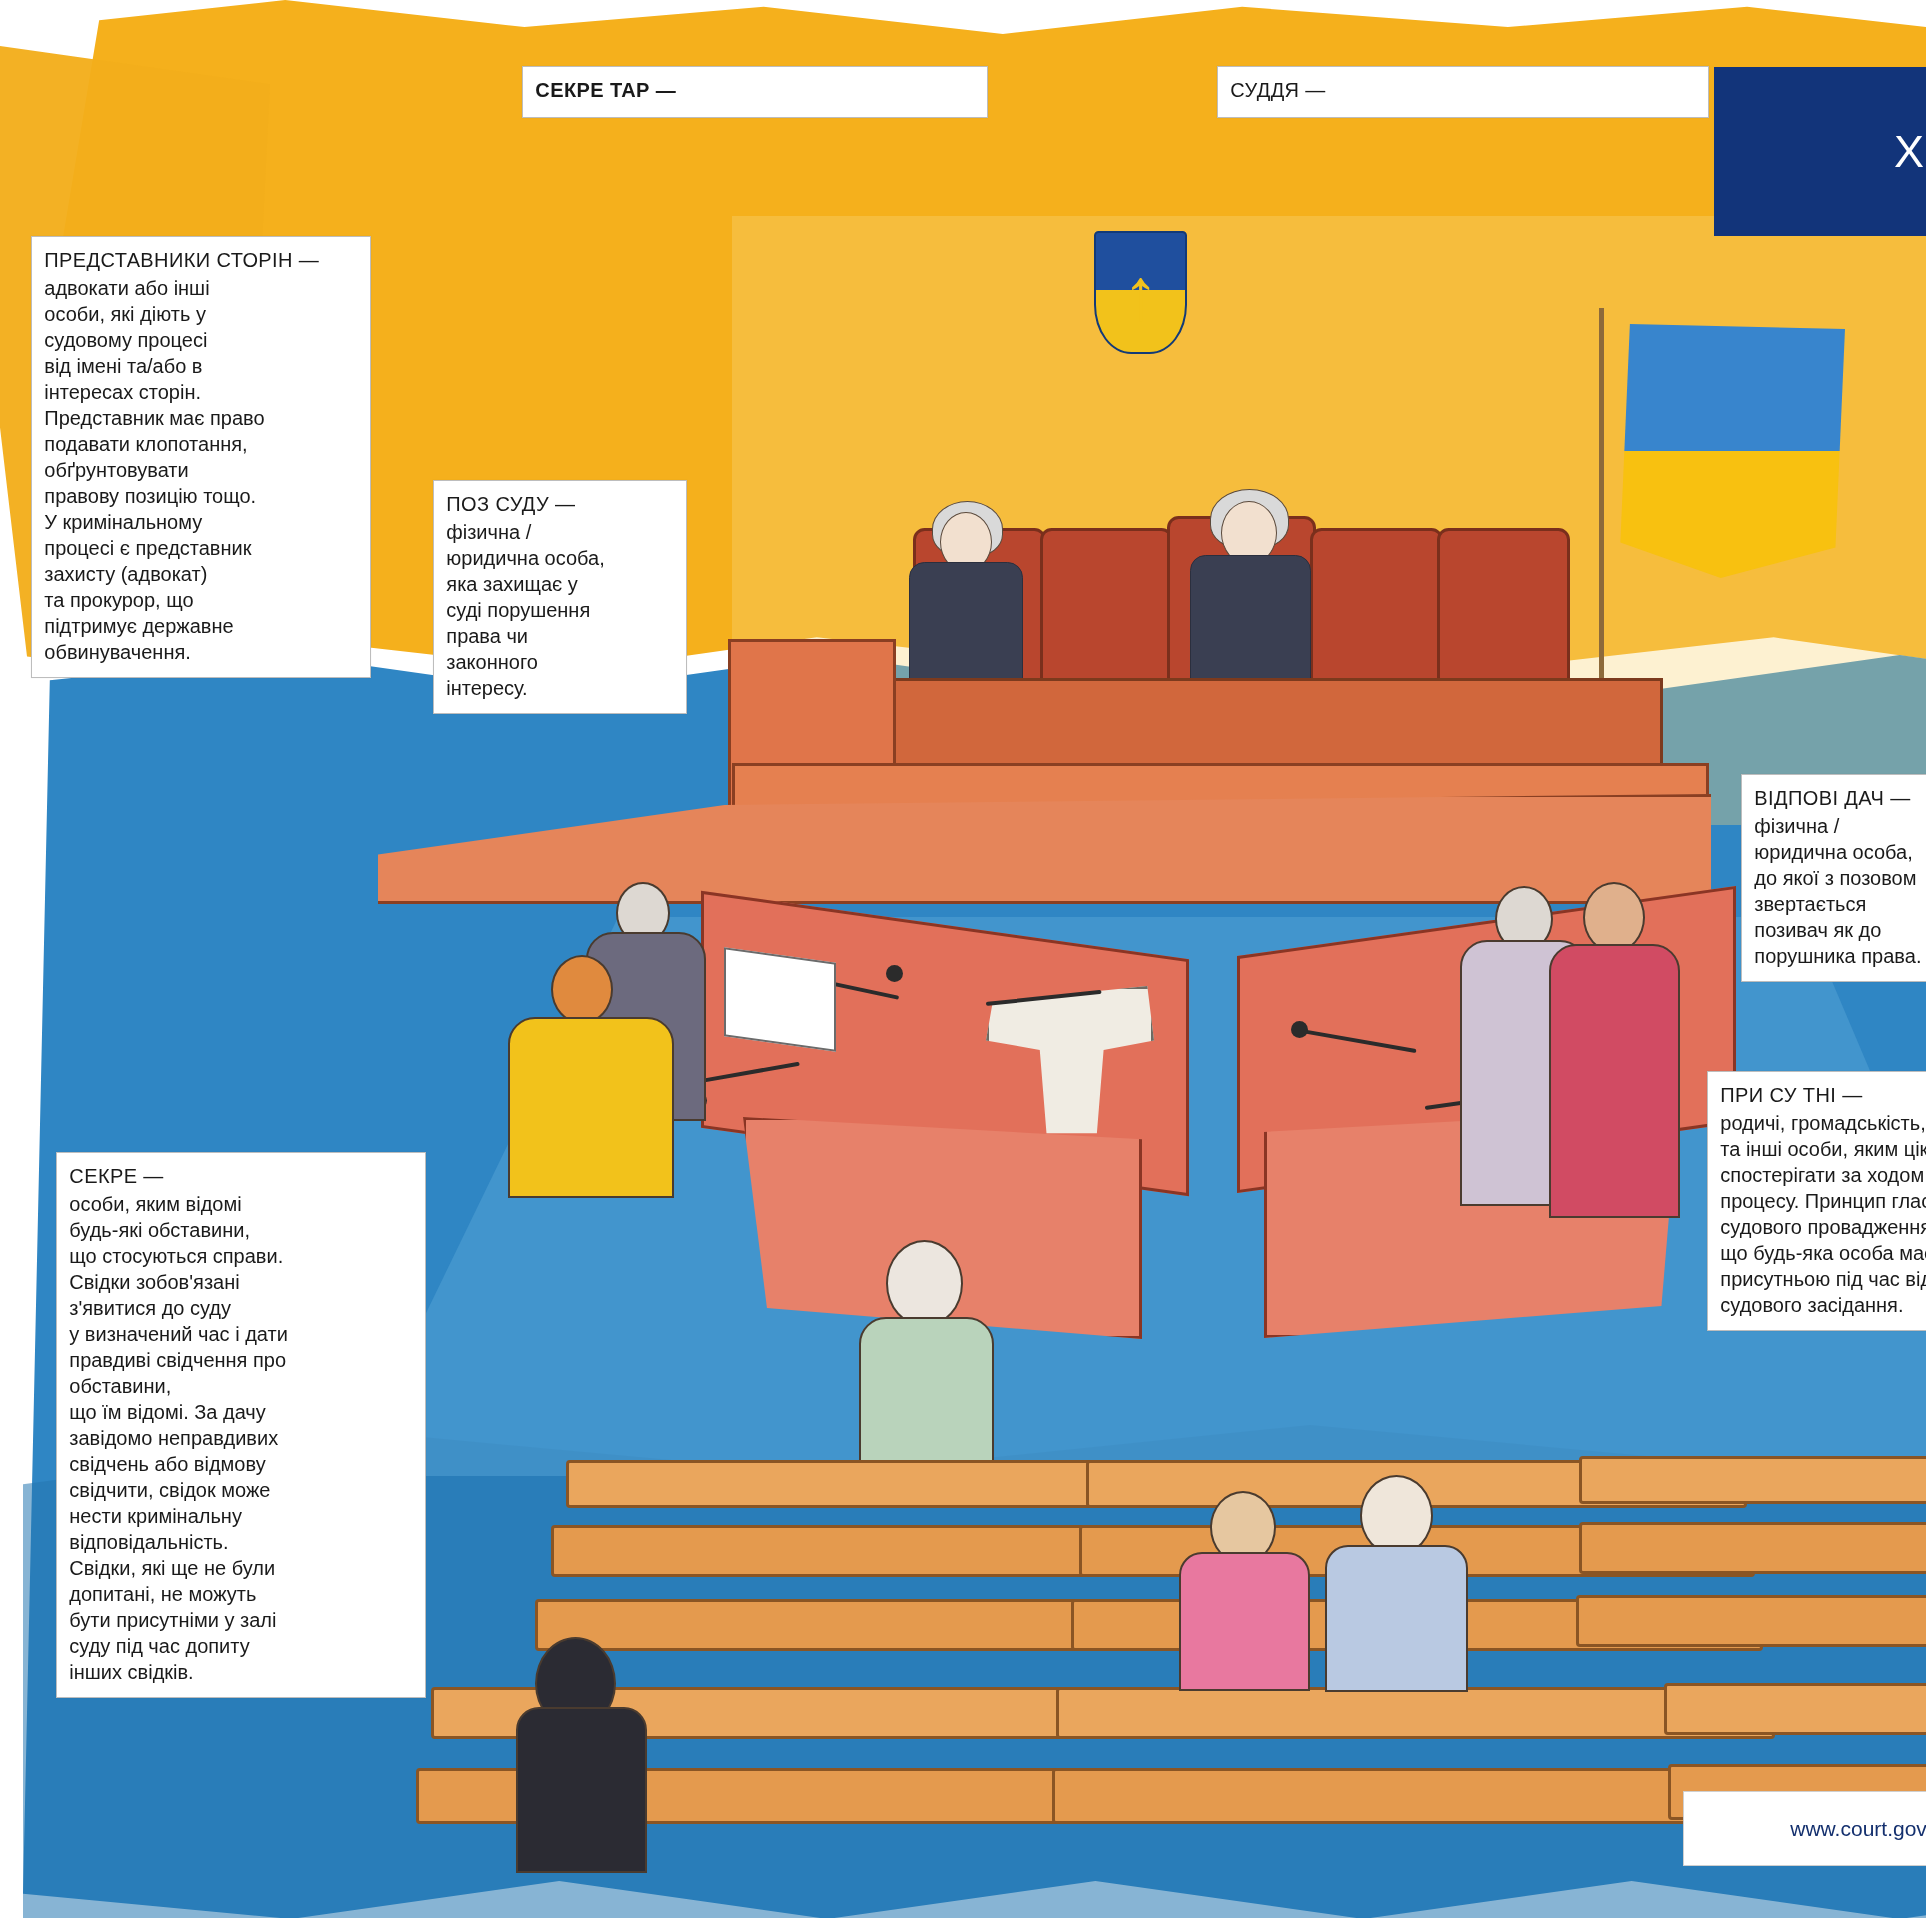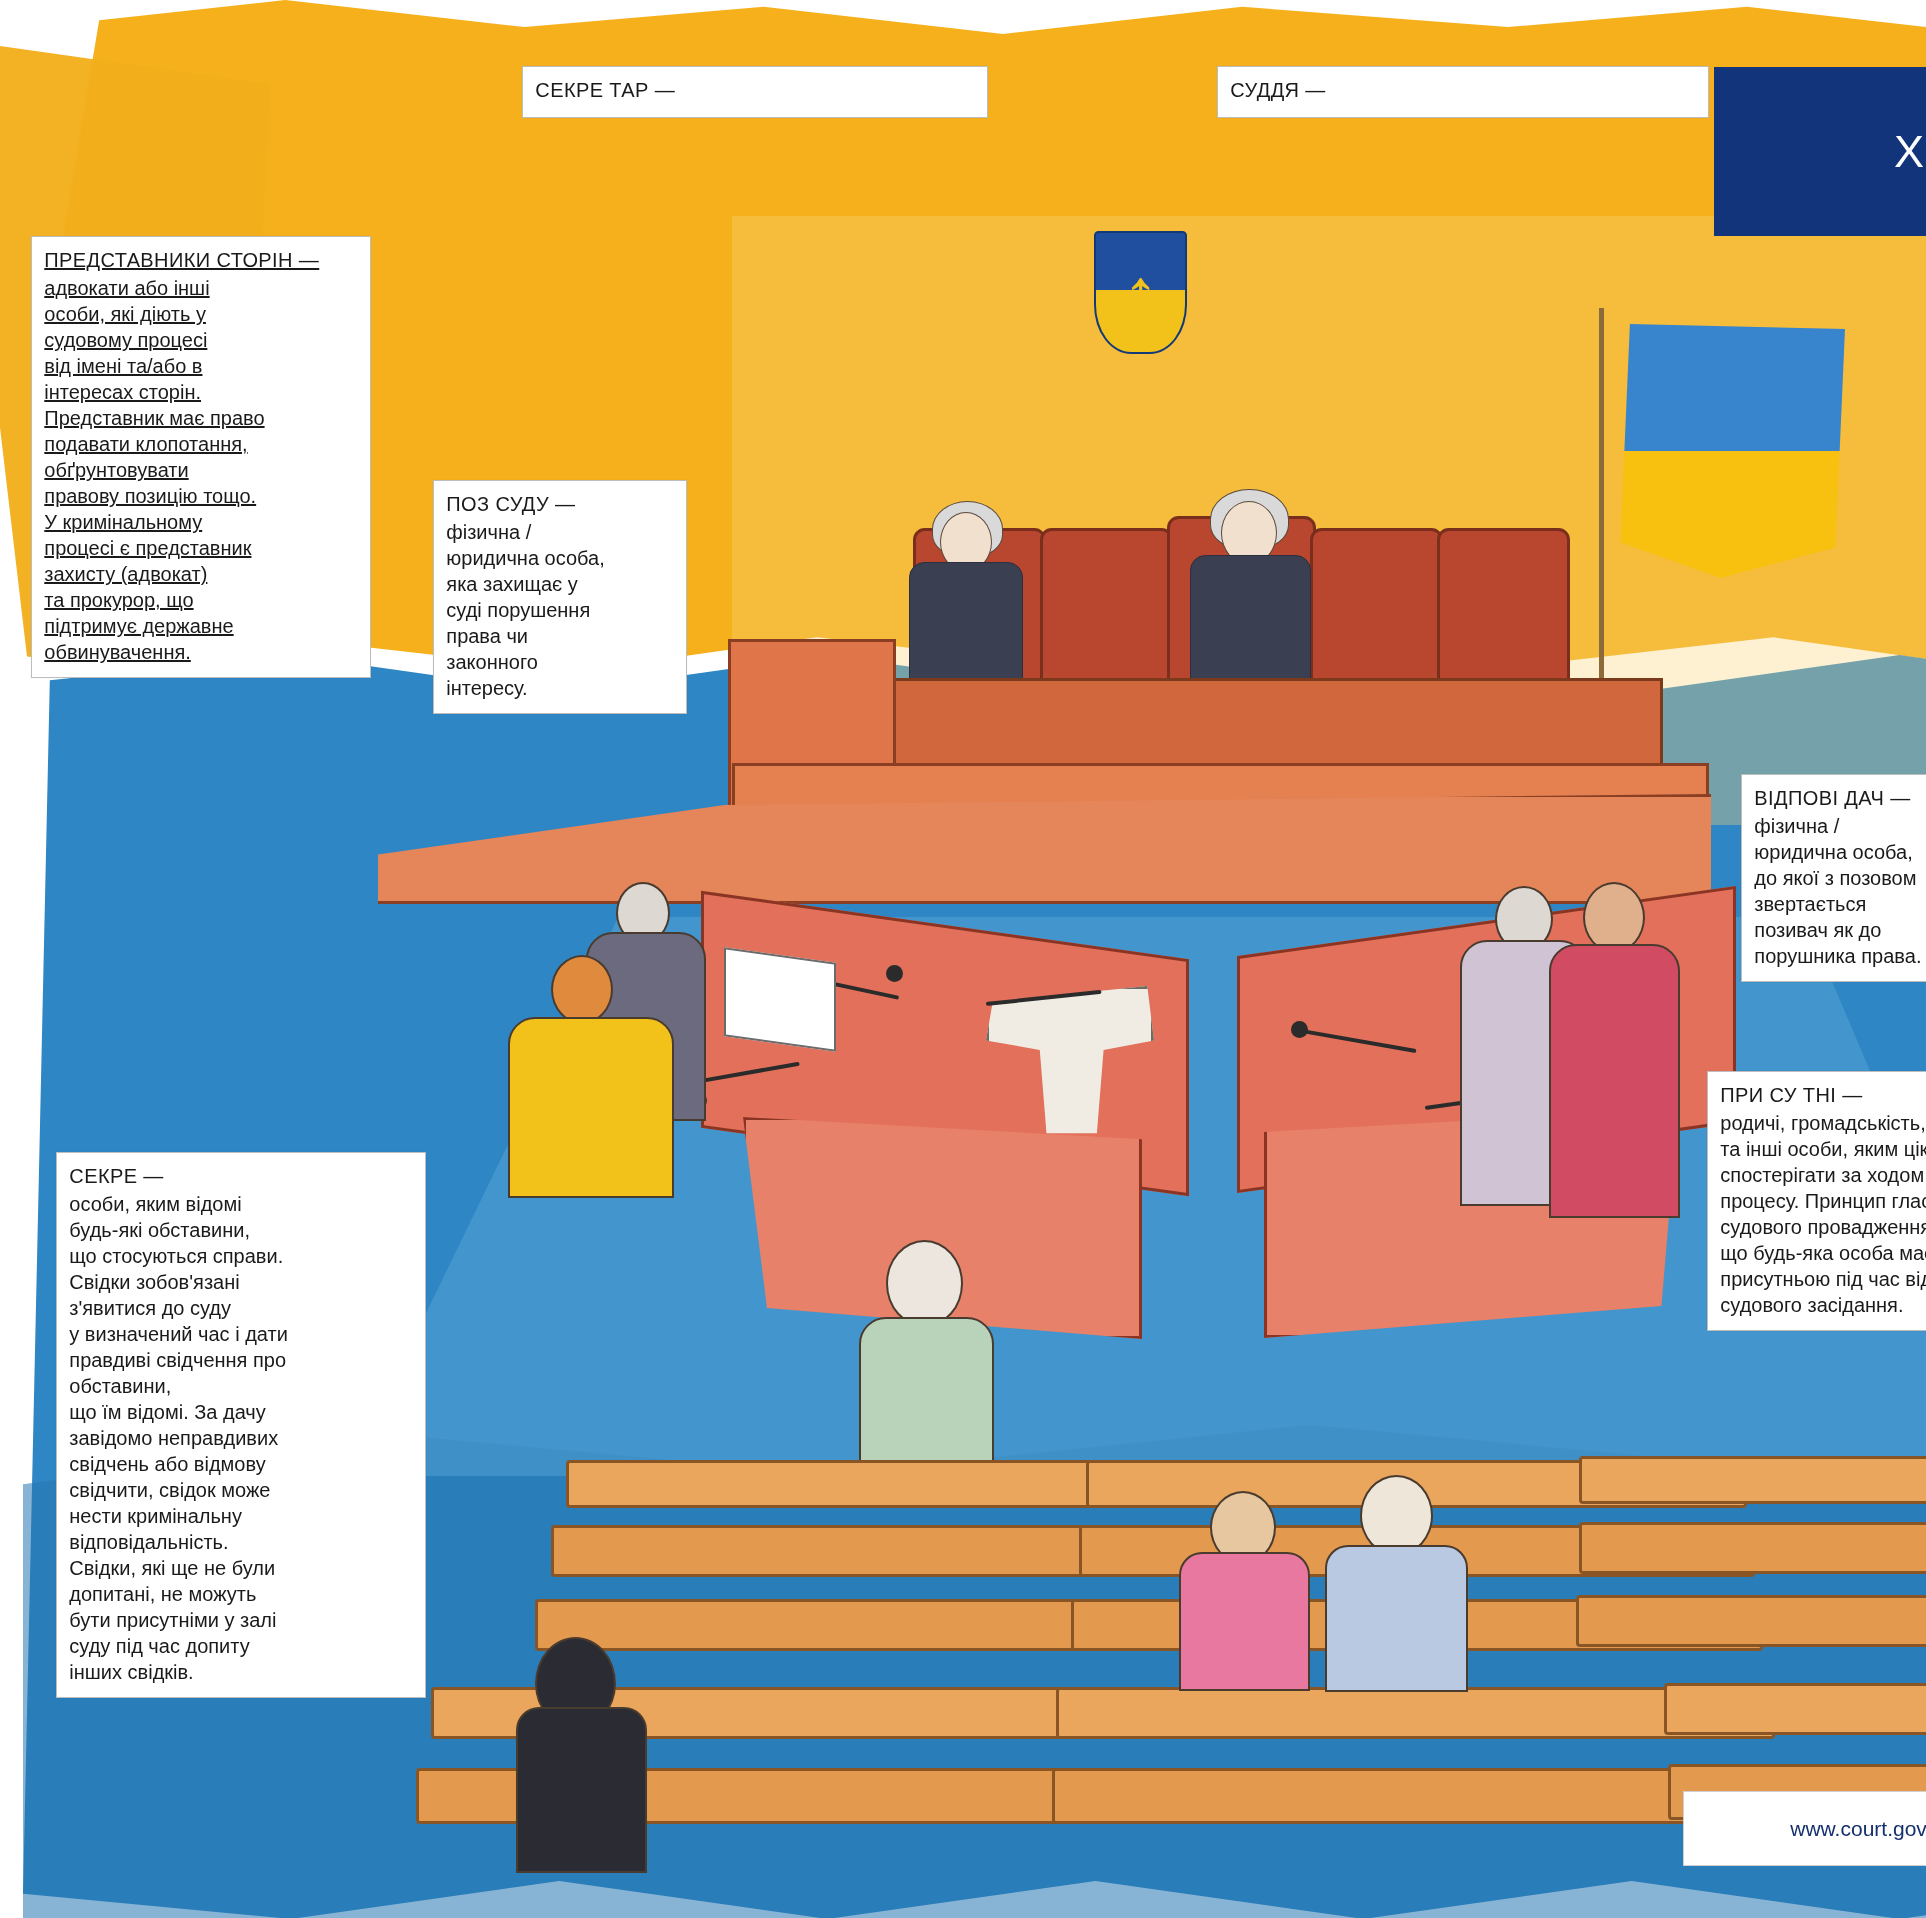"СЕКРЕ ТАР —" div.callout { font-weight: none -> bold }
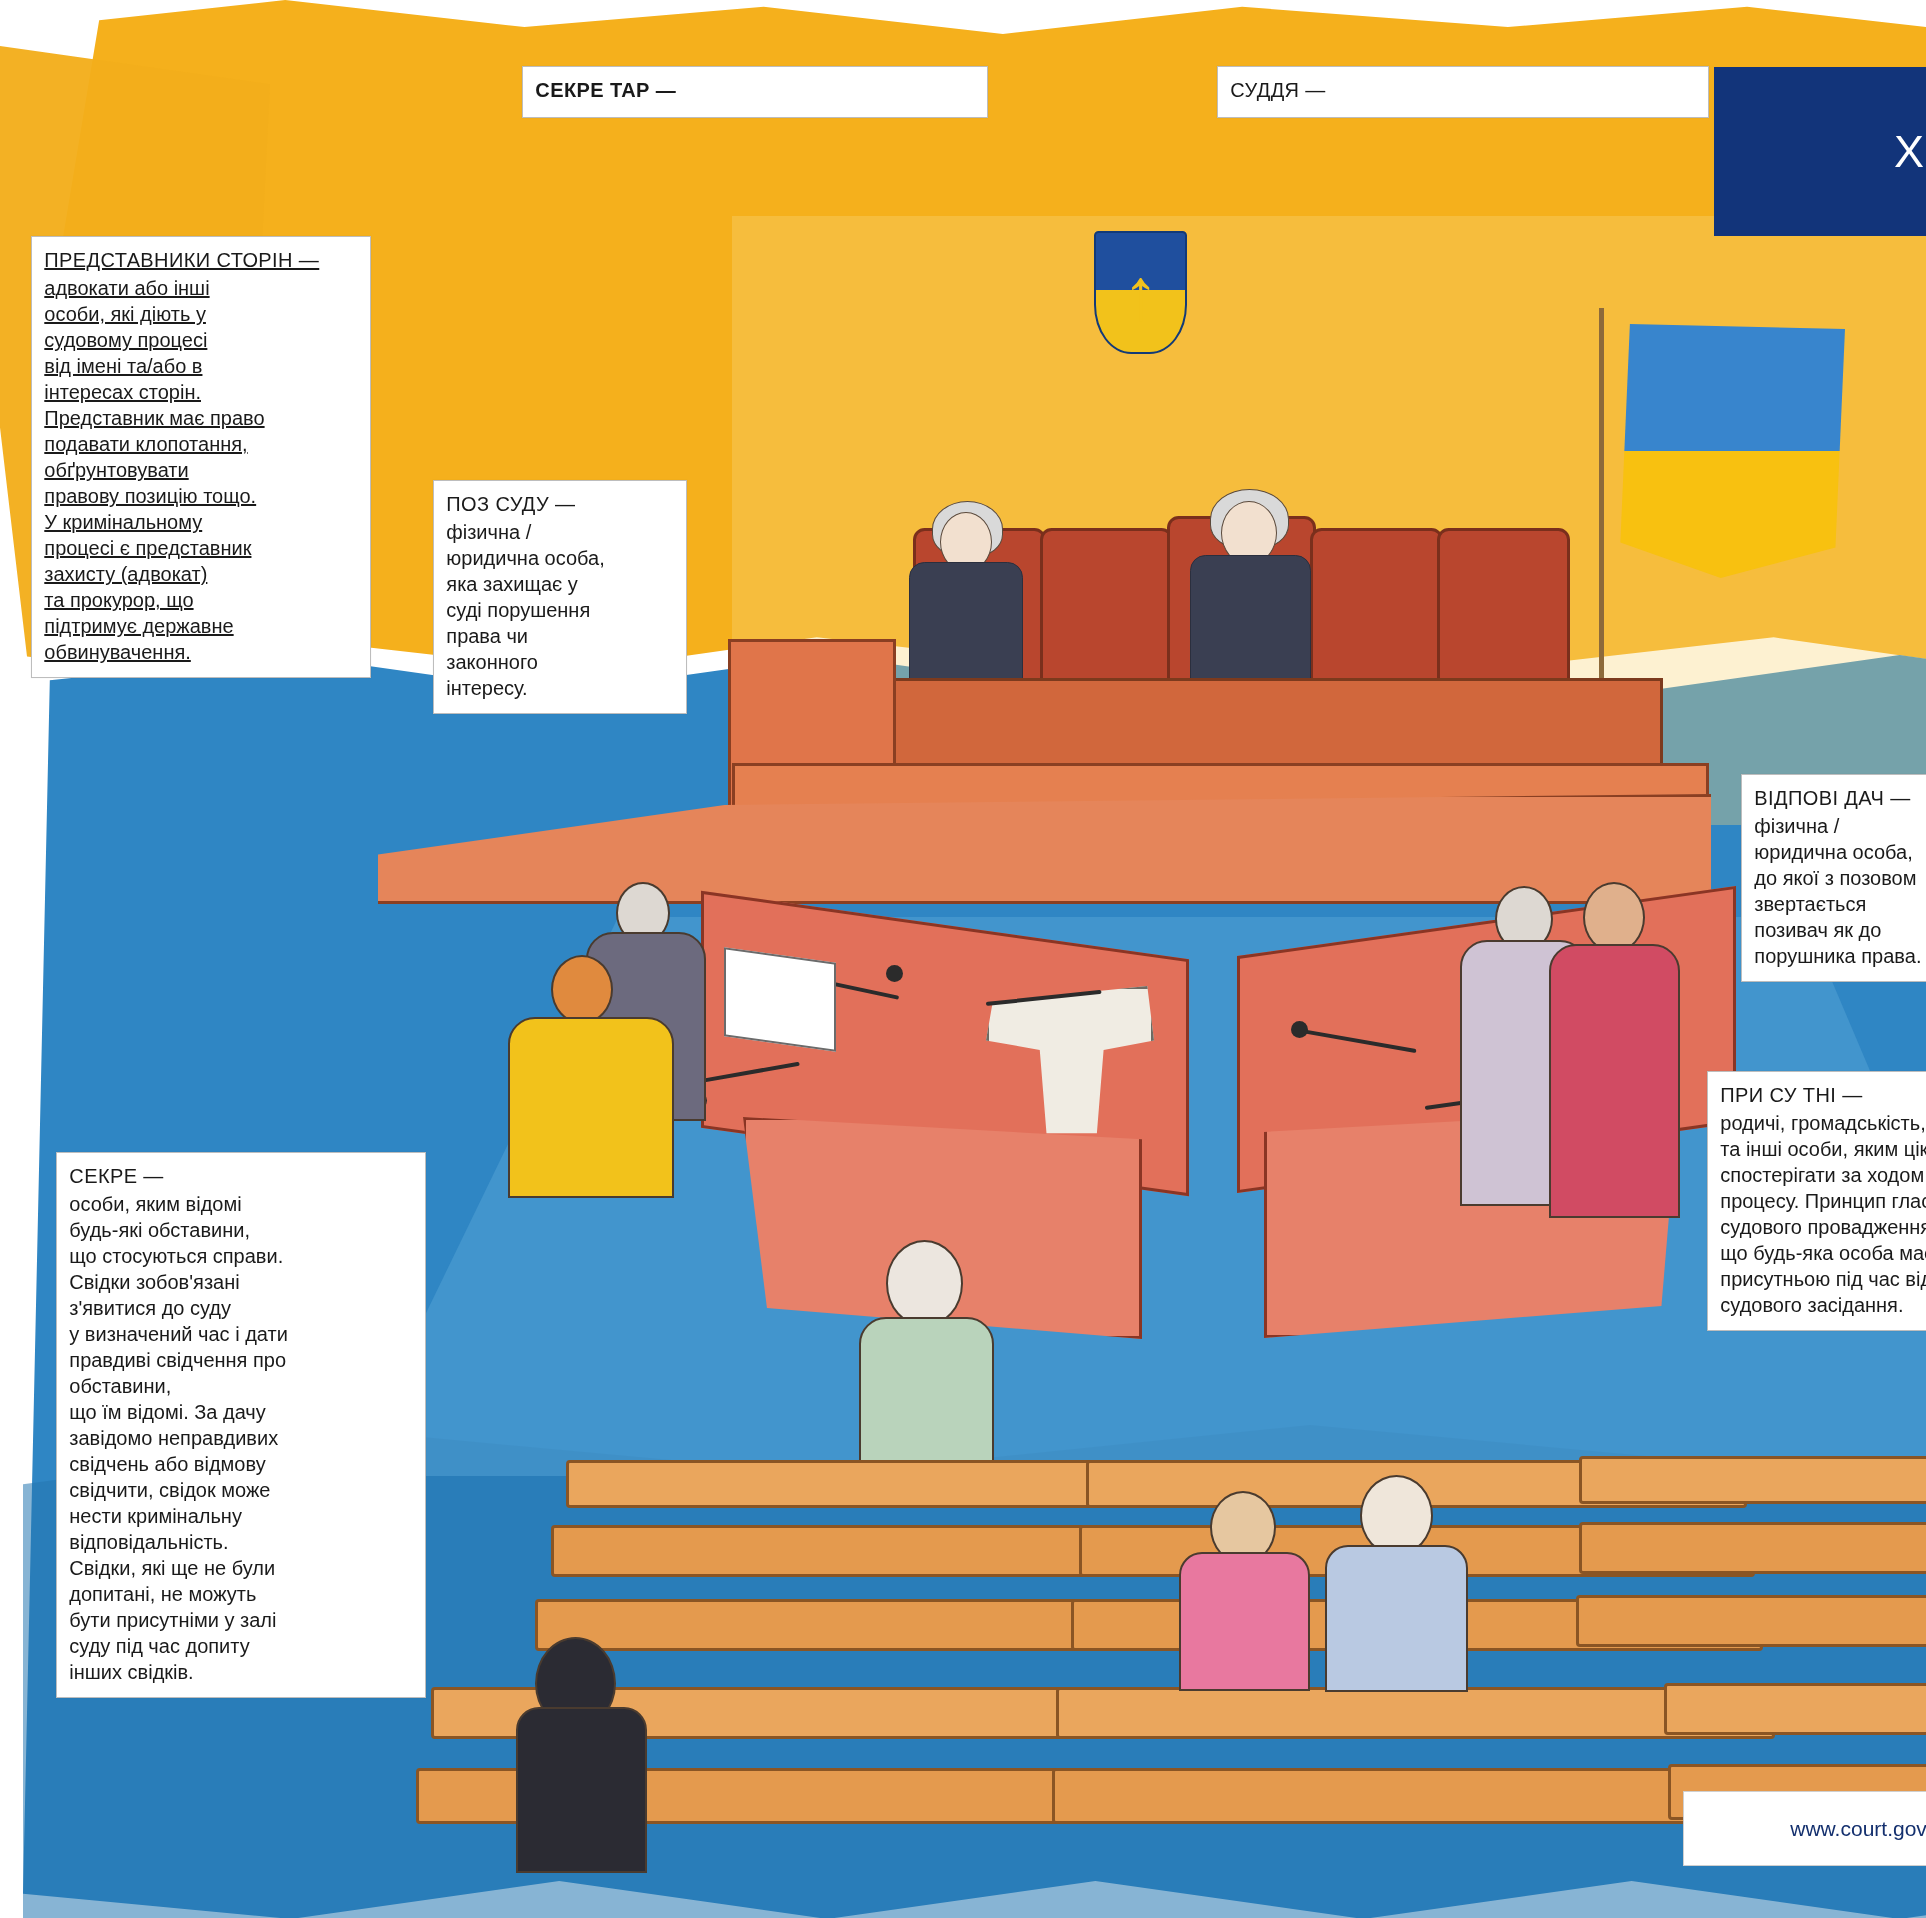"ПРЕДСТАВНИКИ СТОРІН —" div.callout { text-decoration: underline -> none }
